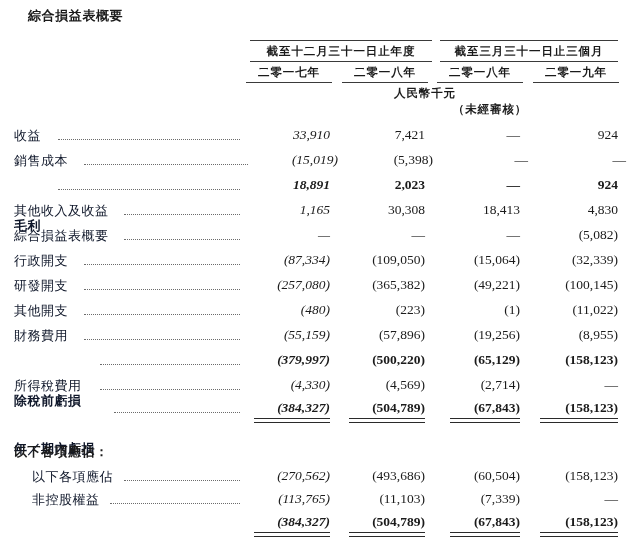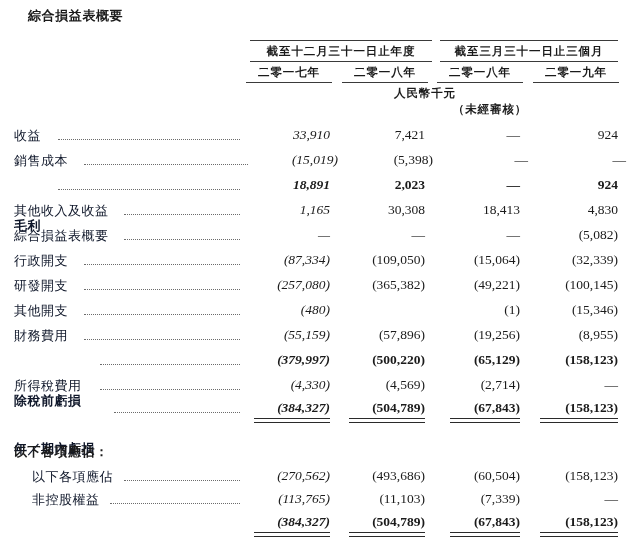"(223)" span.val { html: none -> <span>(223)</span> }
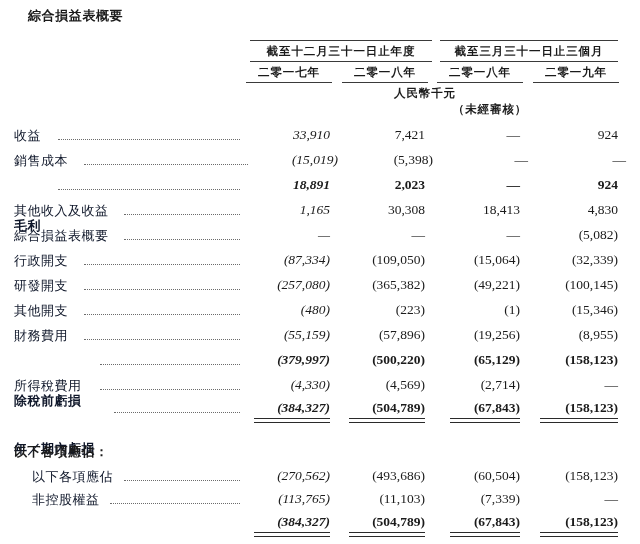"(15,346)" span.val { text: 15,346 -> 11,022 }
